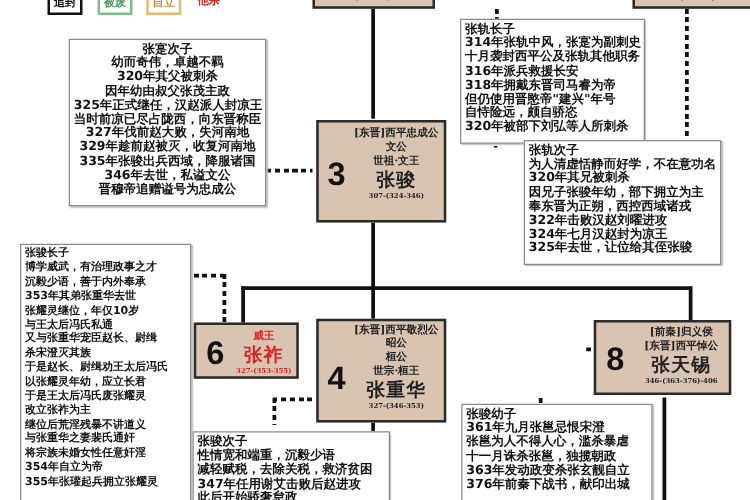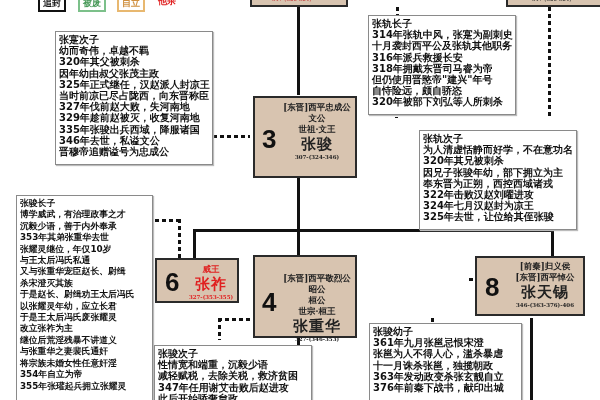"张寔次子" div.note { text-align: none -> center }
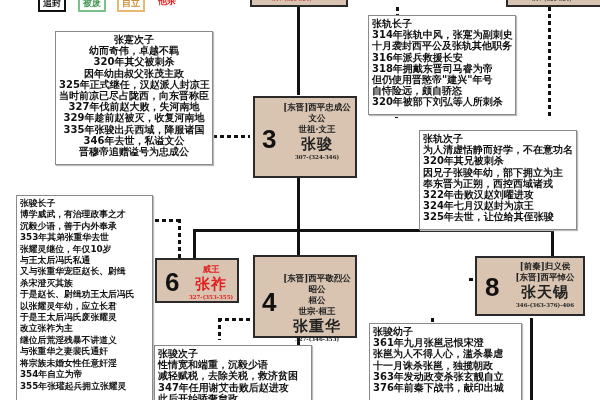"张轨次子" div.note { top: 130px -> 112px }
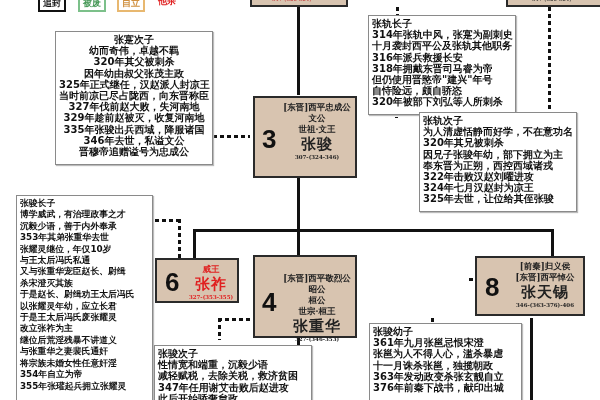"[东晋]西平敬烈公" div.titles { top: 16px -> 2px }
